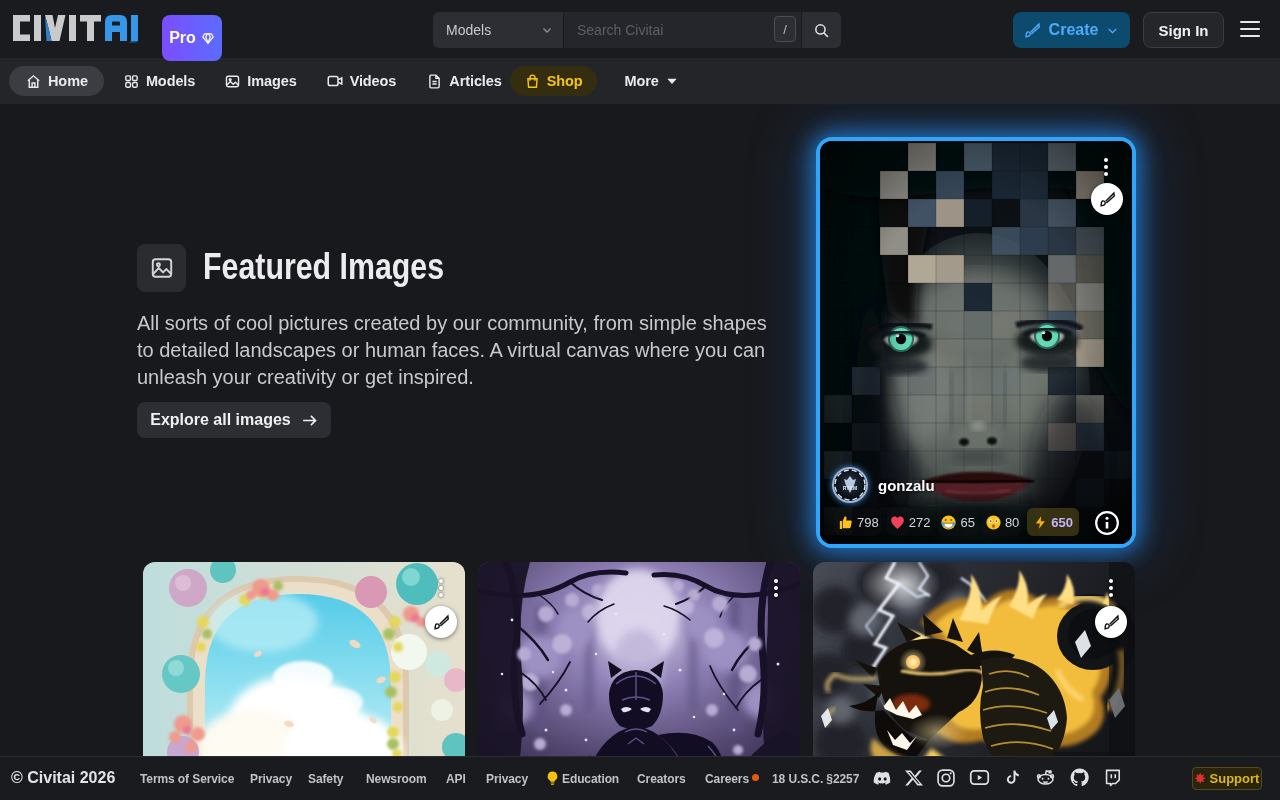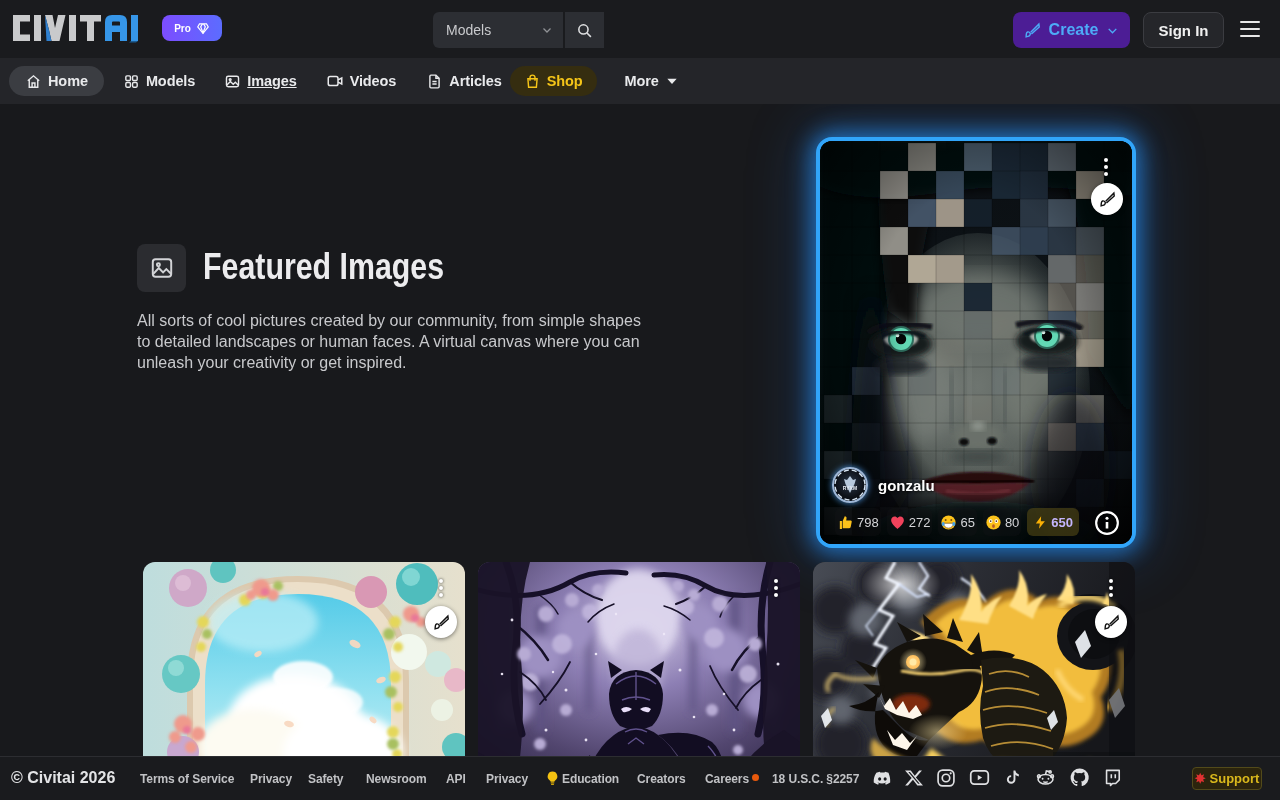"Pro" #probadge { font-size: 10px -> 16px; height: 26px -> 46px }
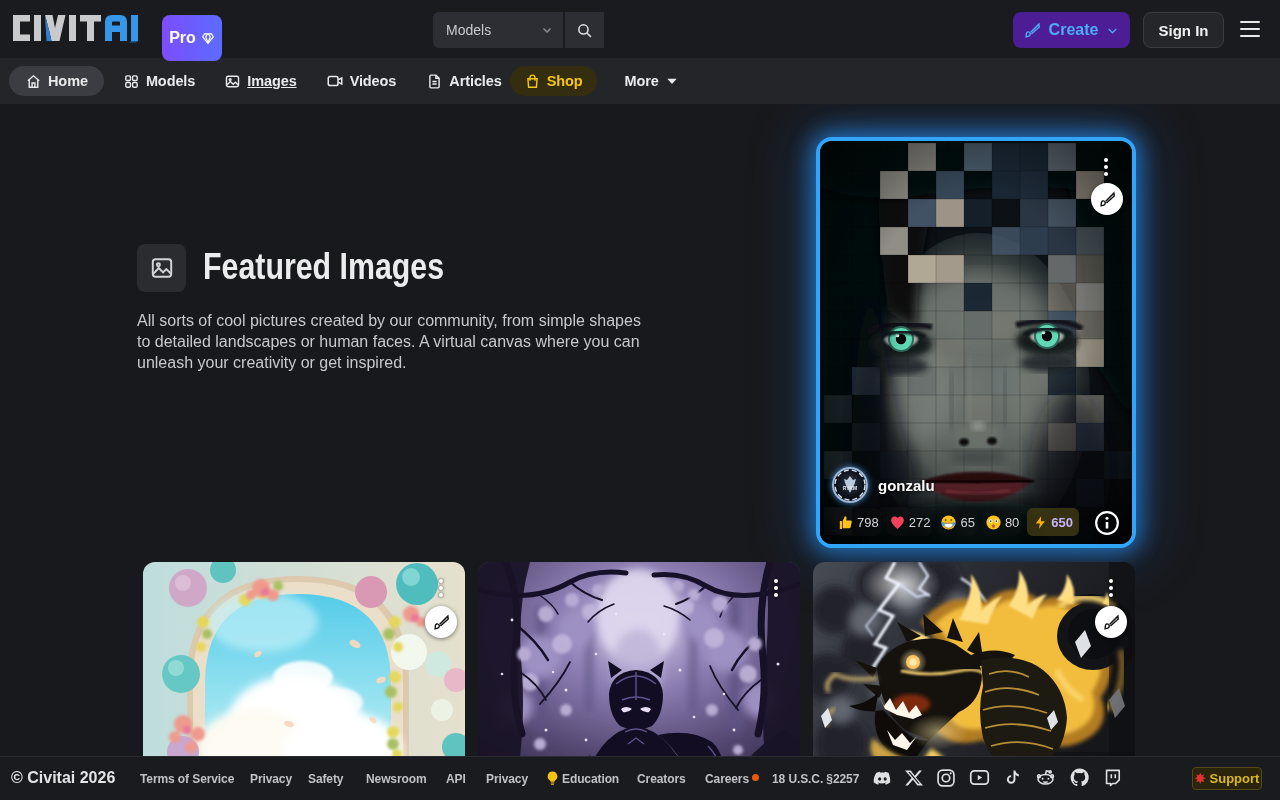"Search Civitai" div.inp { html: none -> <div>Search Civitai <div>/</div> </div> }
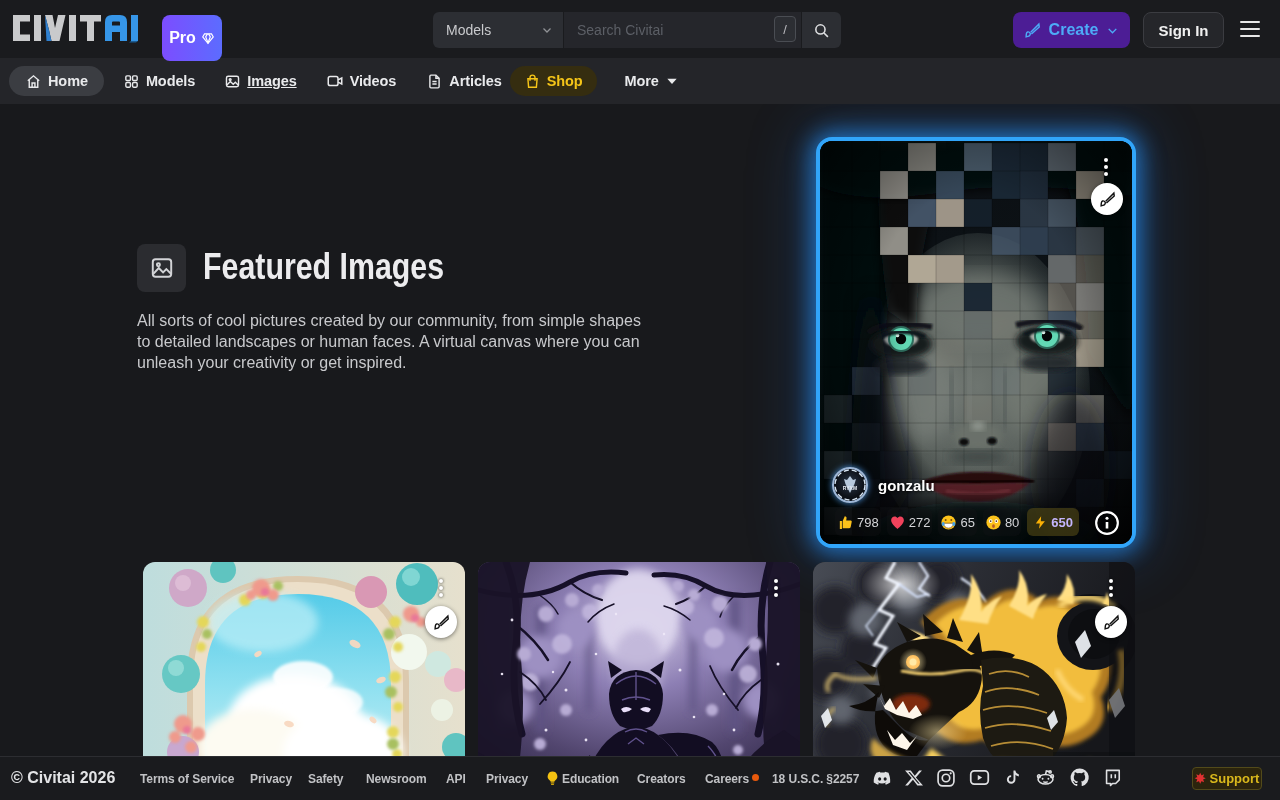"Create" #createbtn { background: #4c1d95 -> #0c4a6e }
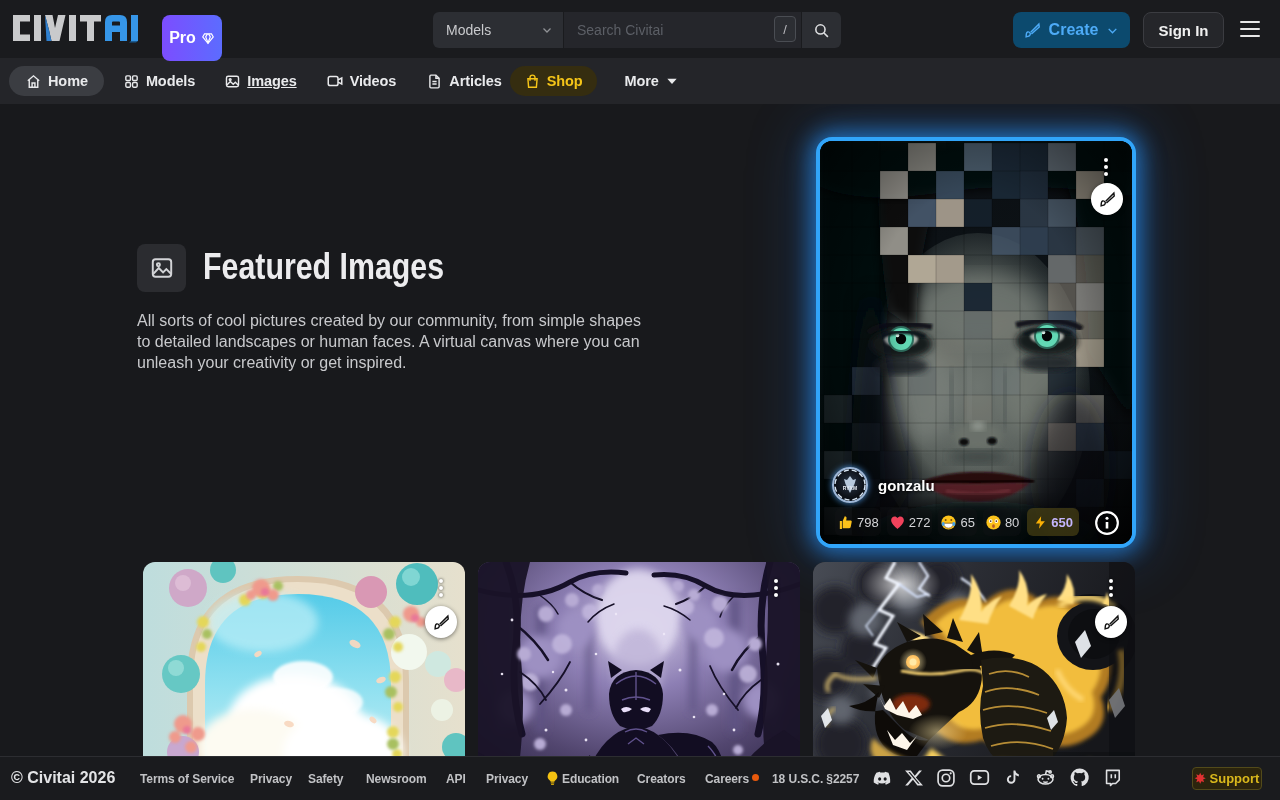"Images" div.navitem { text-decoration: underline -> none }
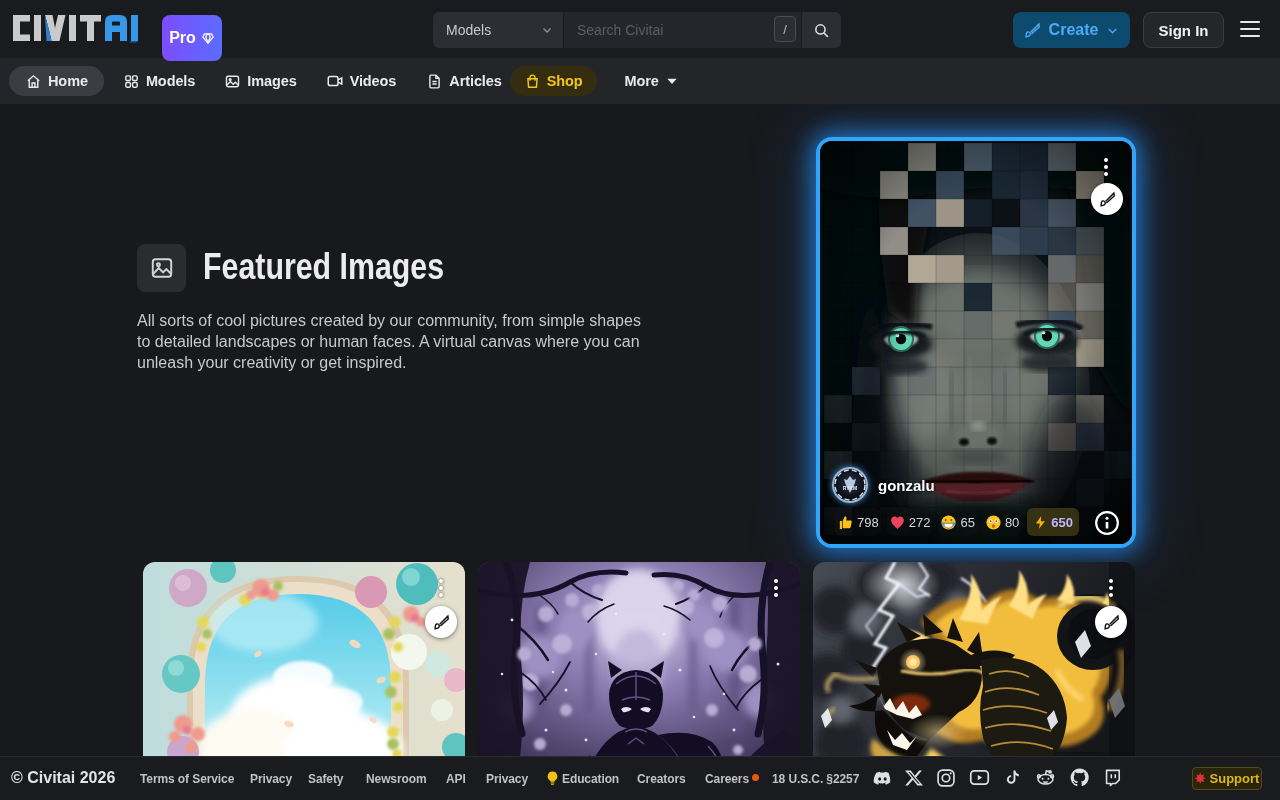"All sorts of cool pictures" #desc { font-size: 16px -> 20px; line-height: 21px -> 27px }
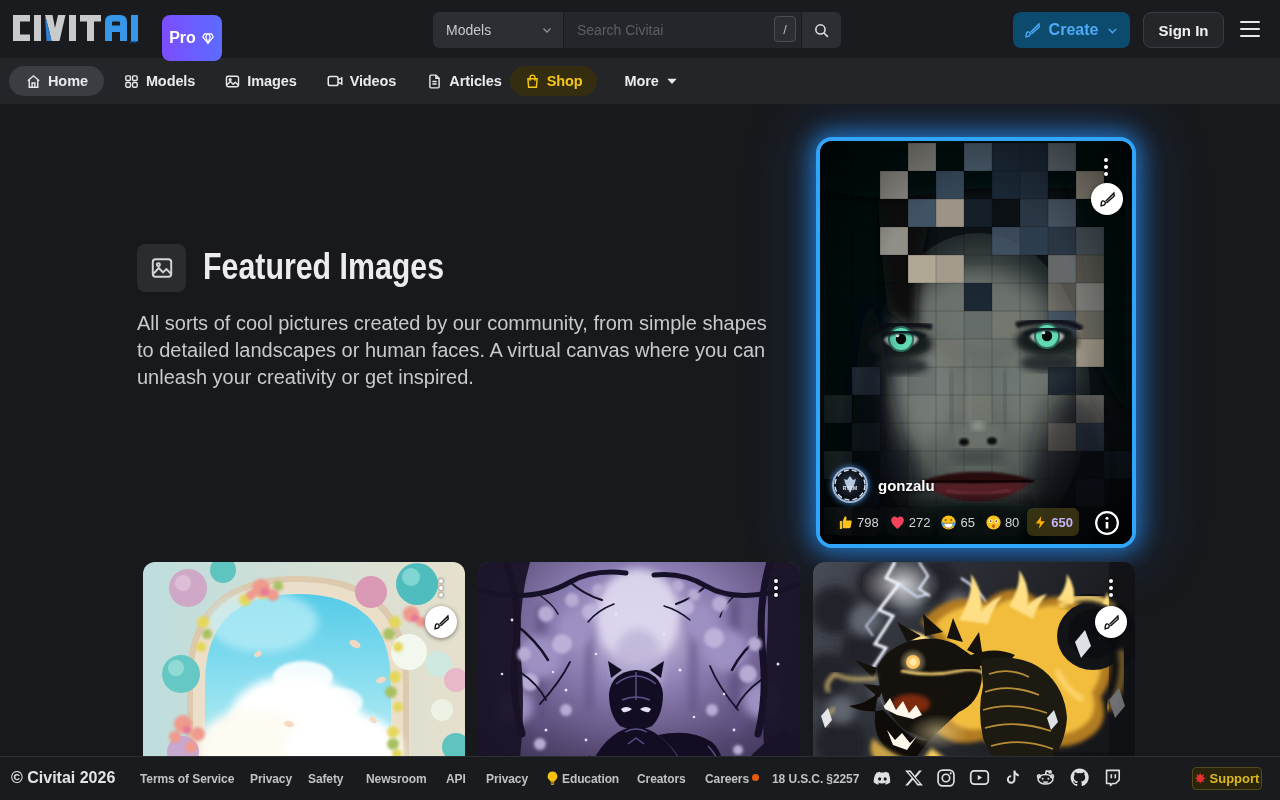"Explore all images" div { html: none -> <div>Explore all images <svg> <path></path> </svg> </div> }
